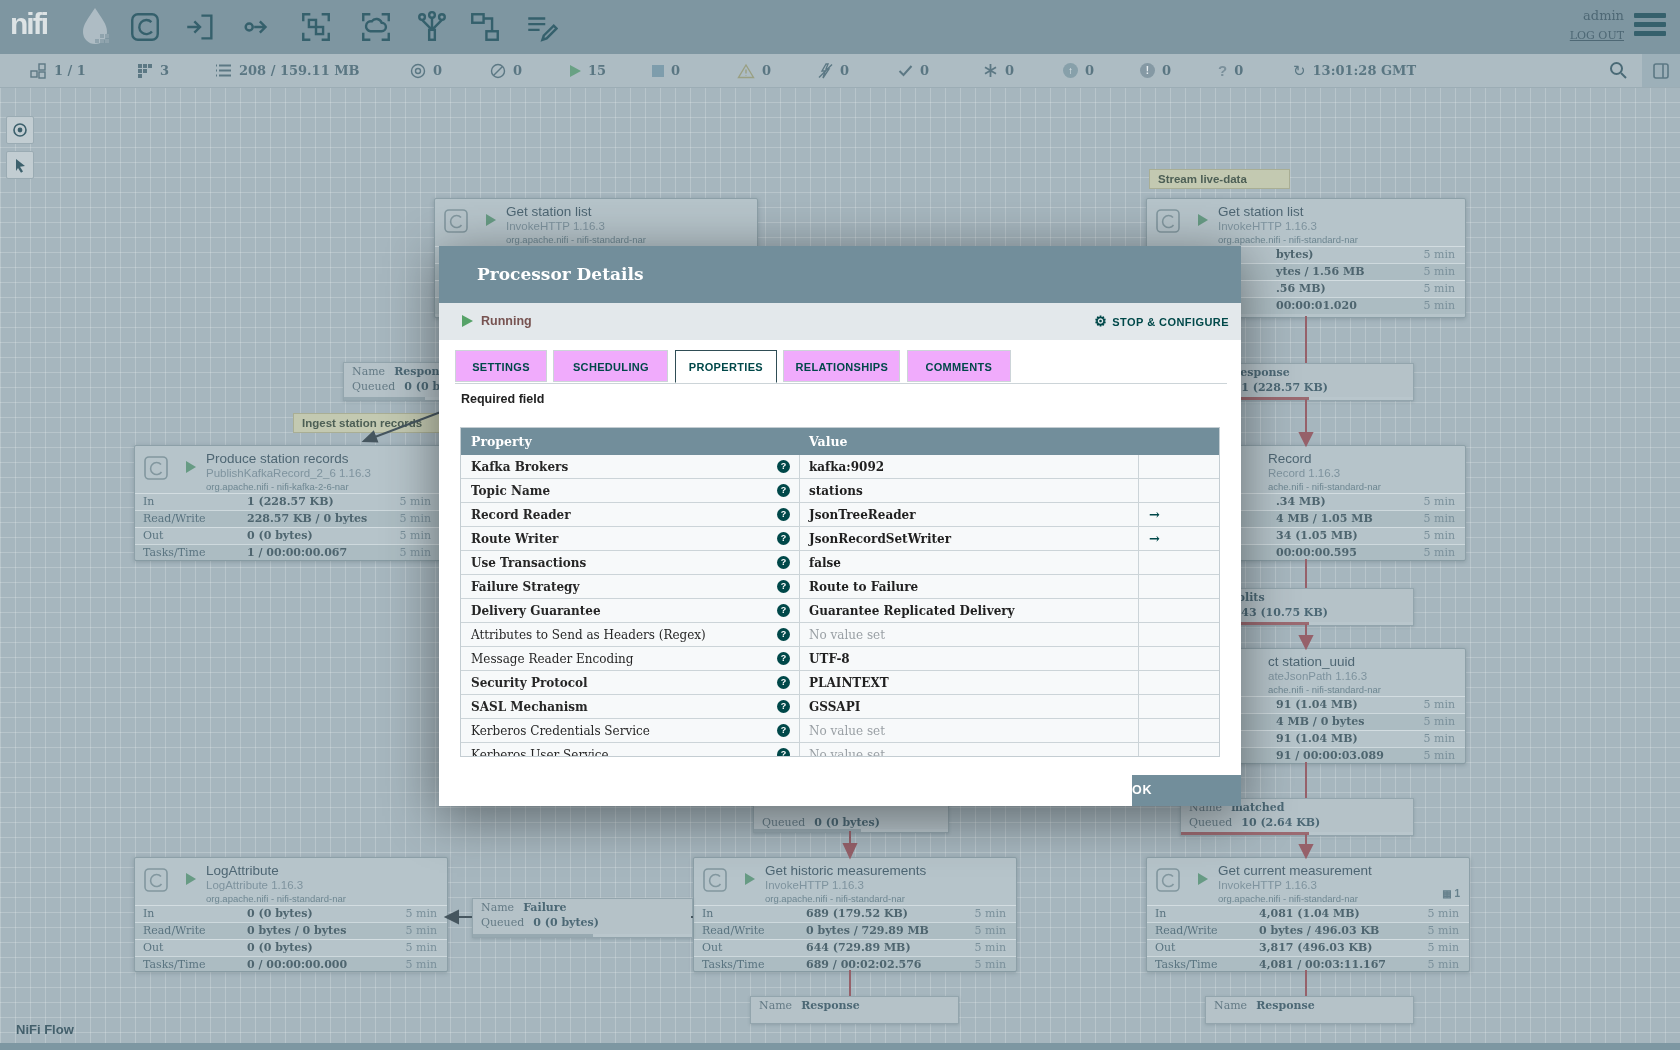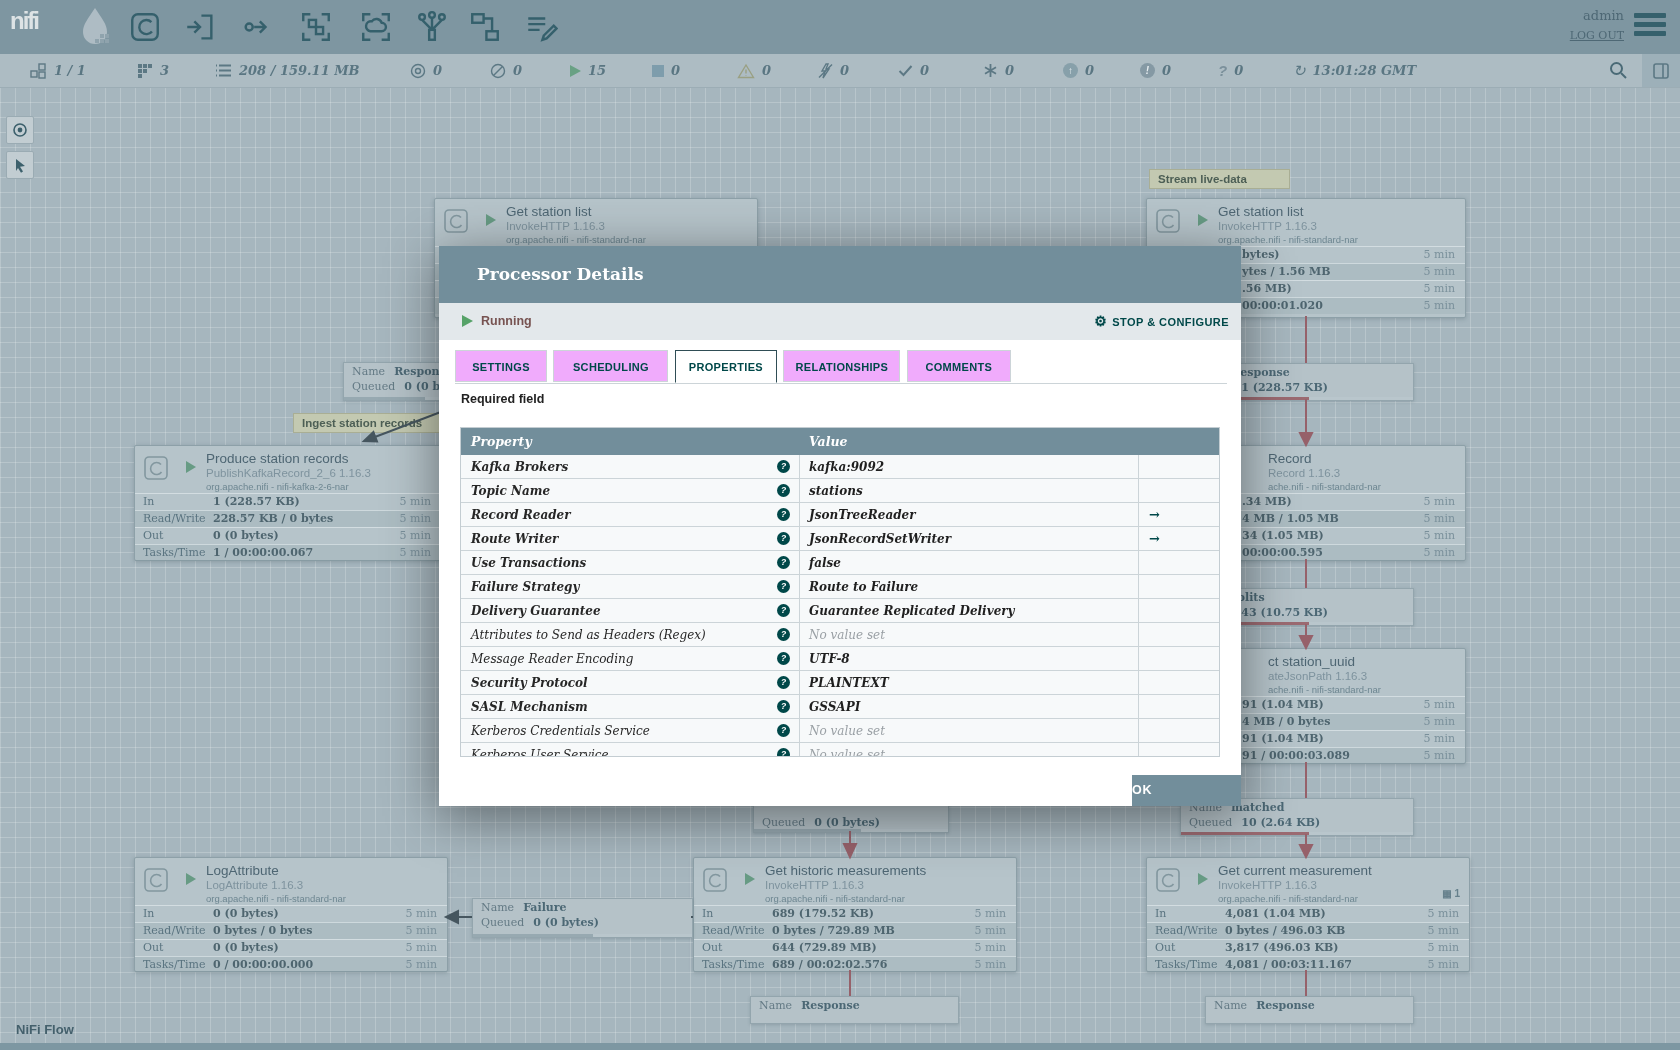"nifi" .logo-text { font-size: 24px -> 30px }
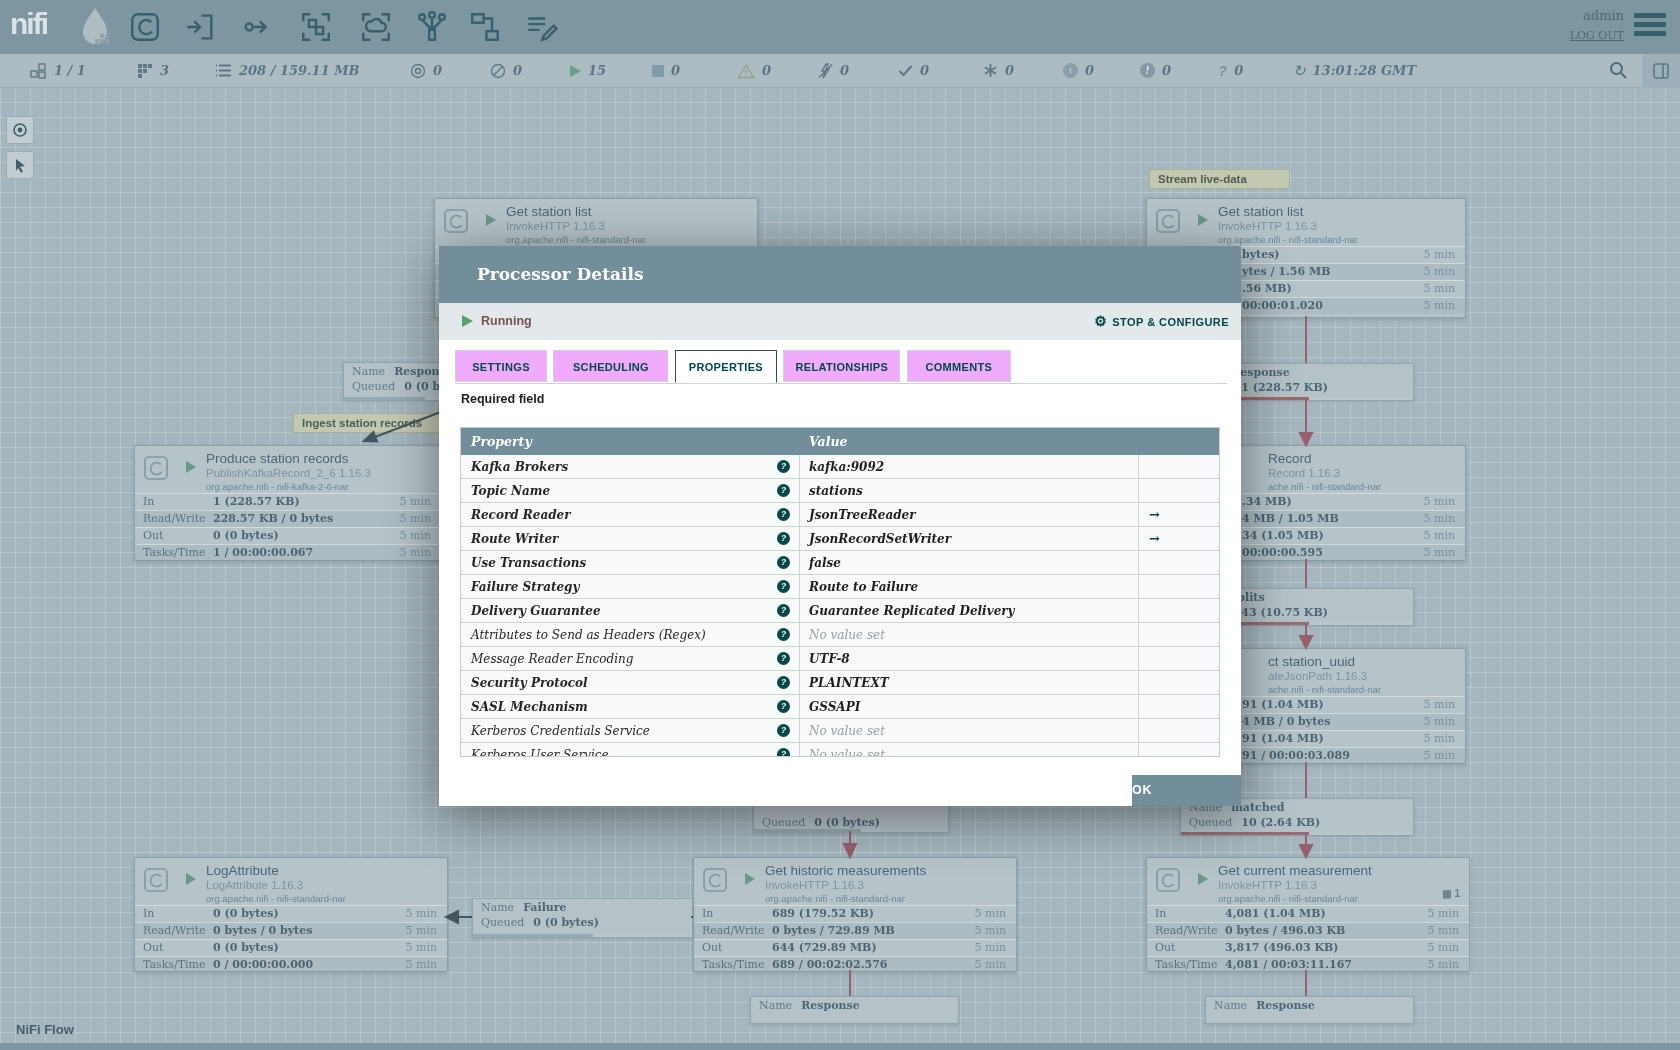"1 / 1" .statusbar { font-style: italic -> none }
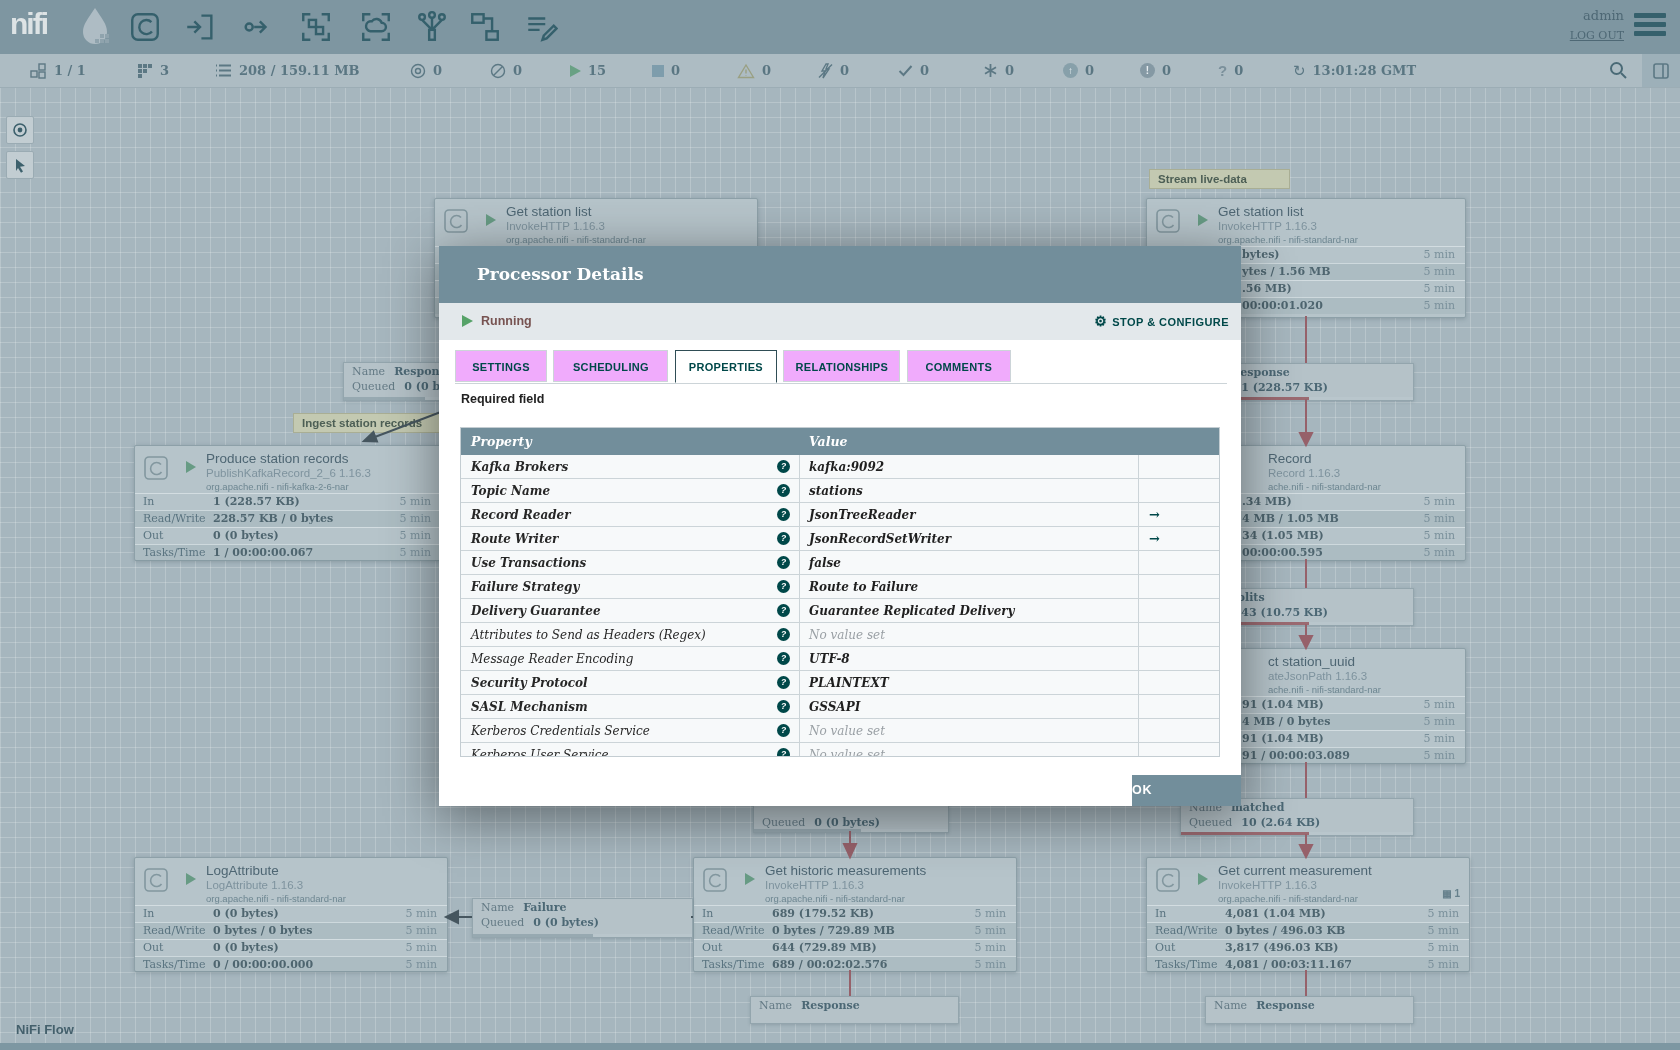"bytes)" .s-v { padding-left: none -> 34px }
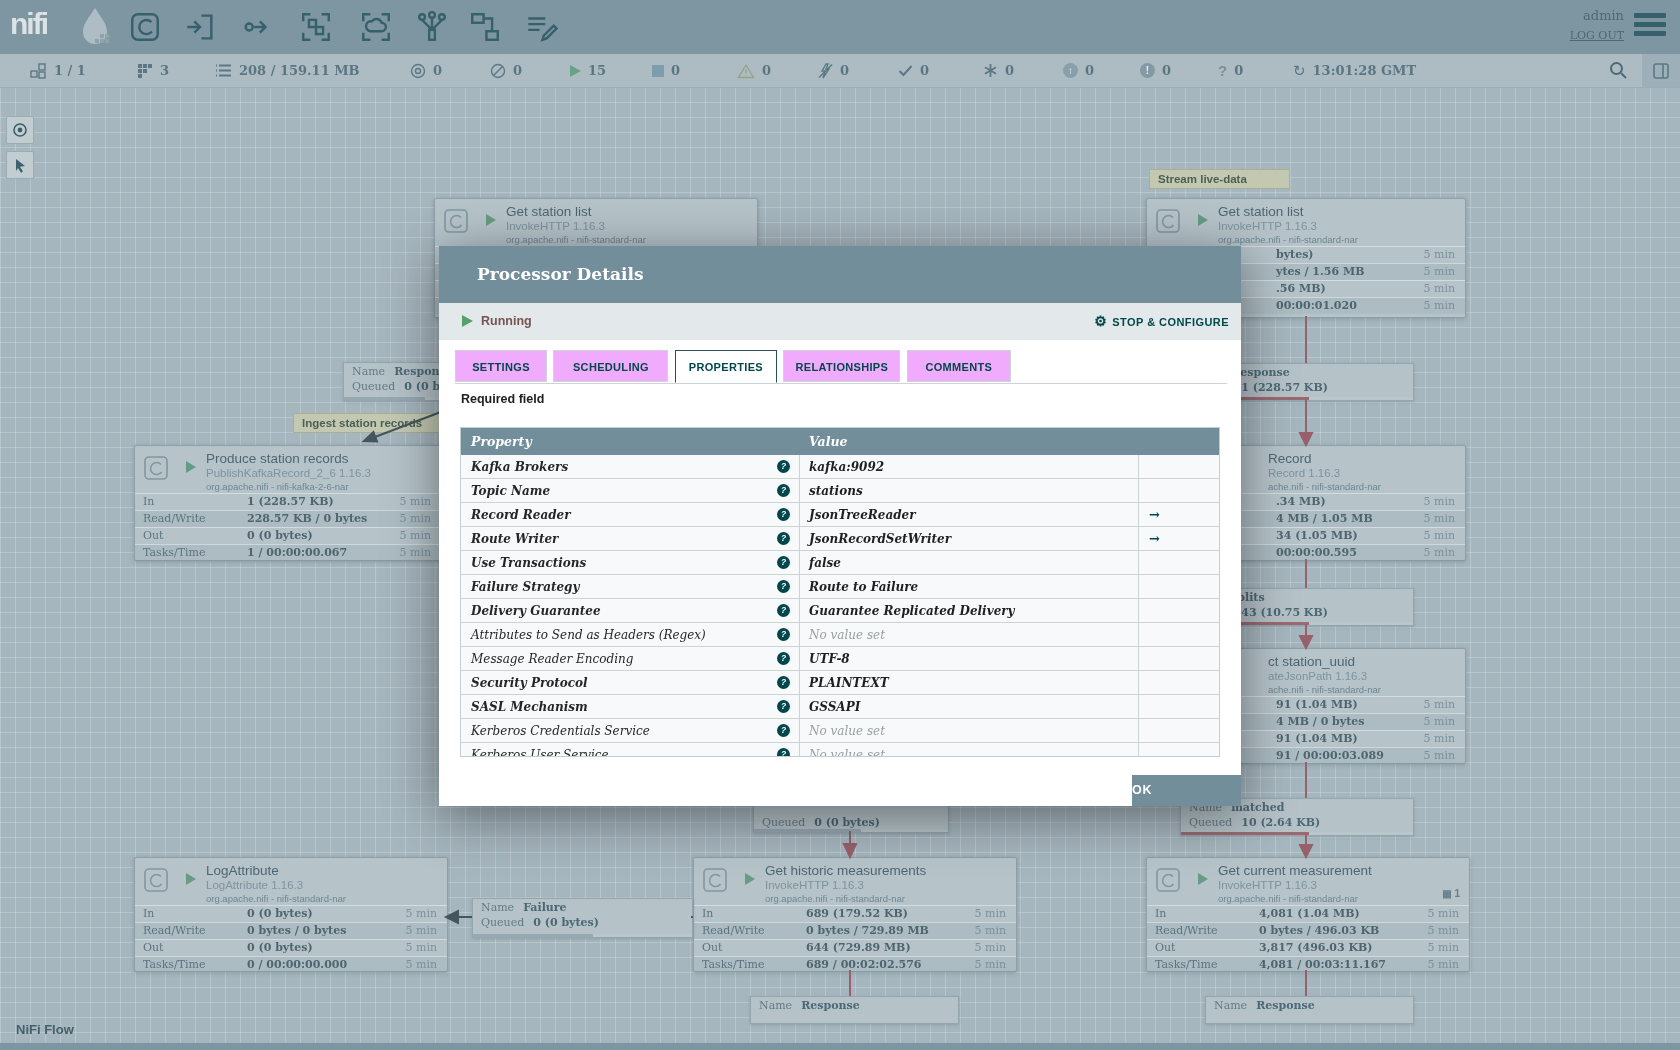"Property" .m-table { font-style: italic -> none }
